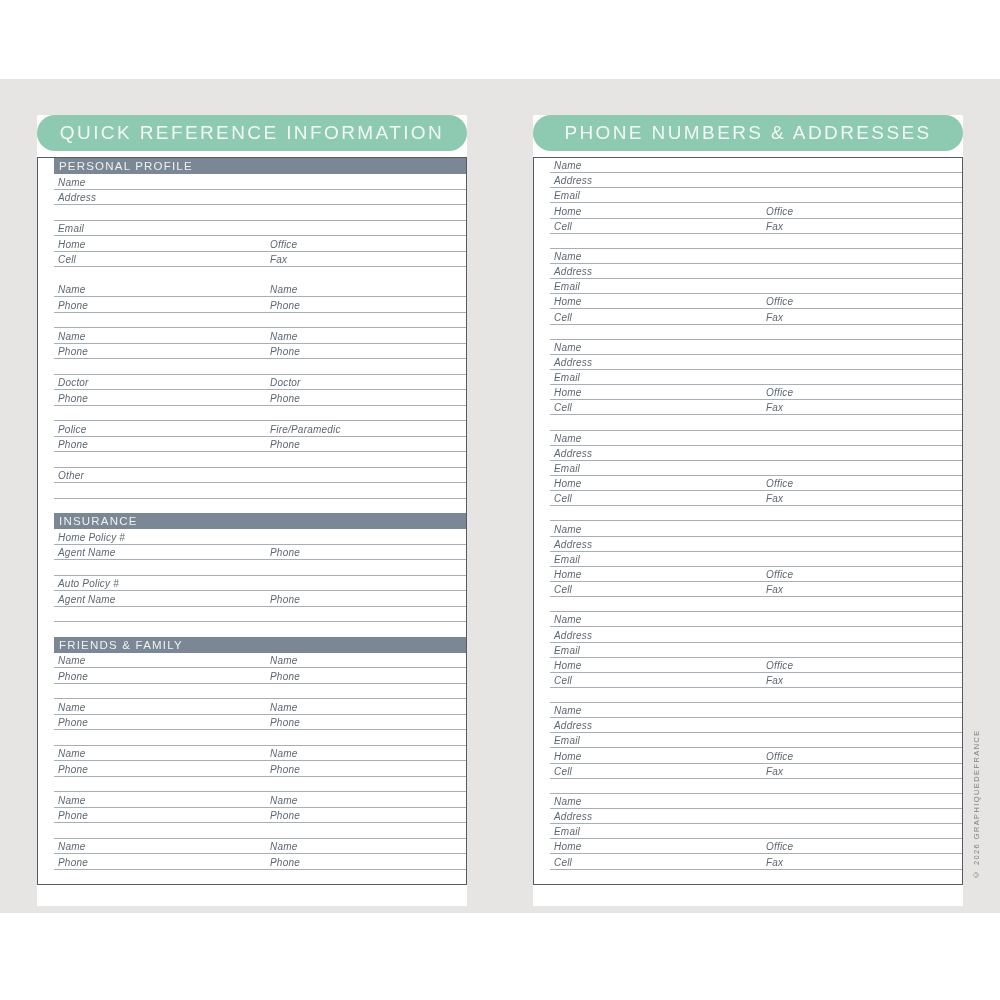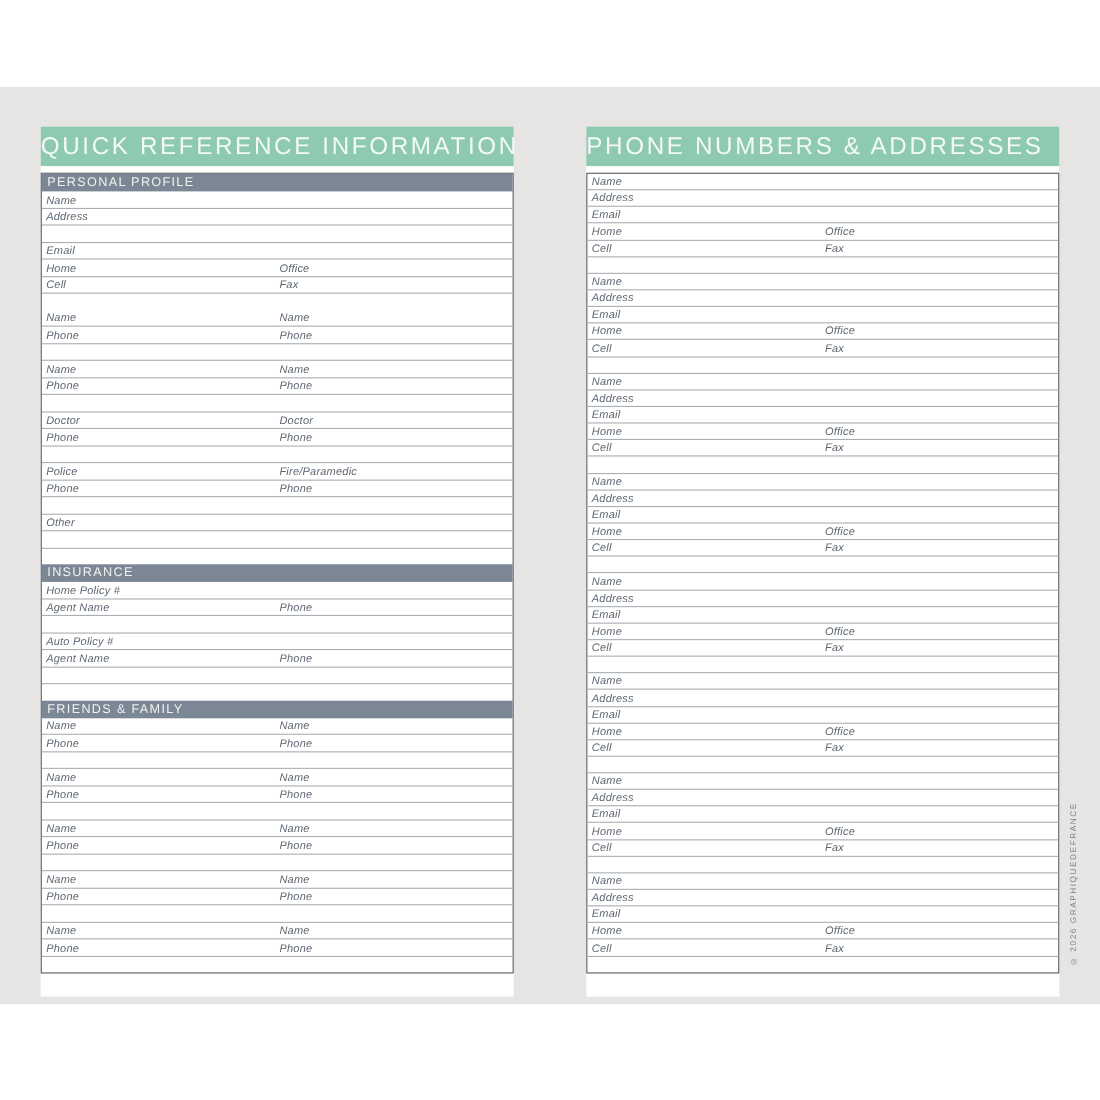"QUICK REFERENCE INFORMATION" .title-band { border-radius: none -> 18px; font-size: 22px -> 19px; justify-content: none -> center }
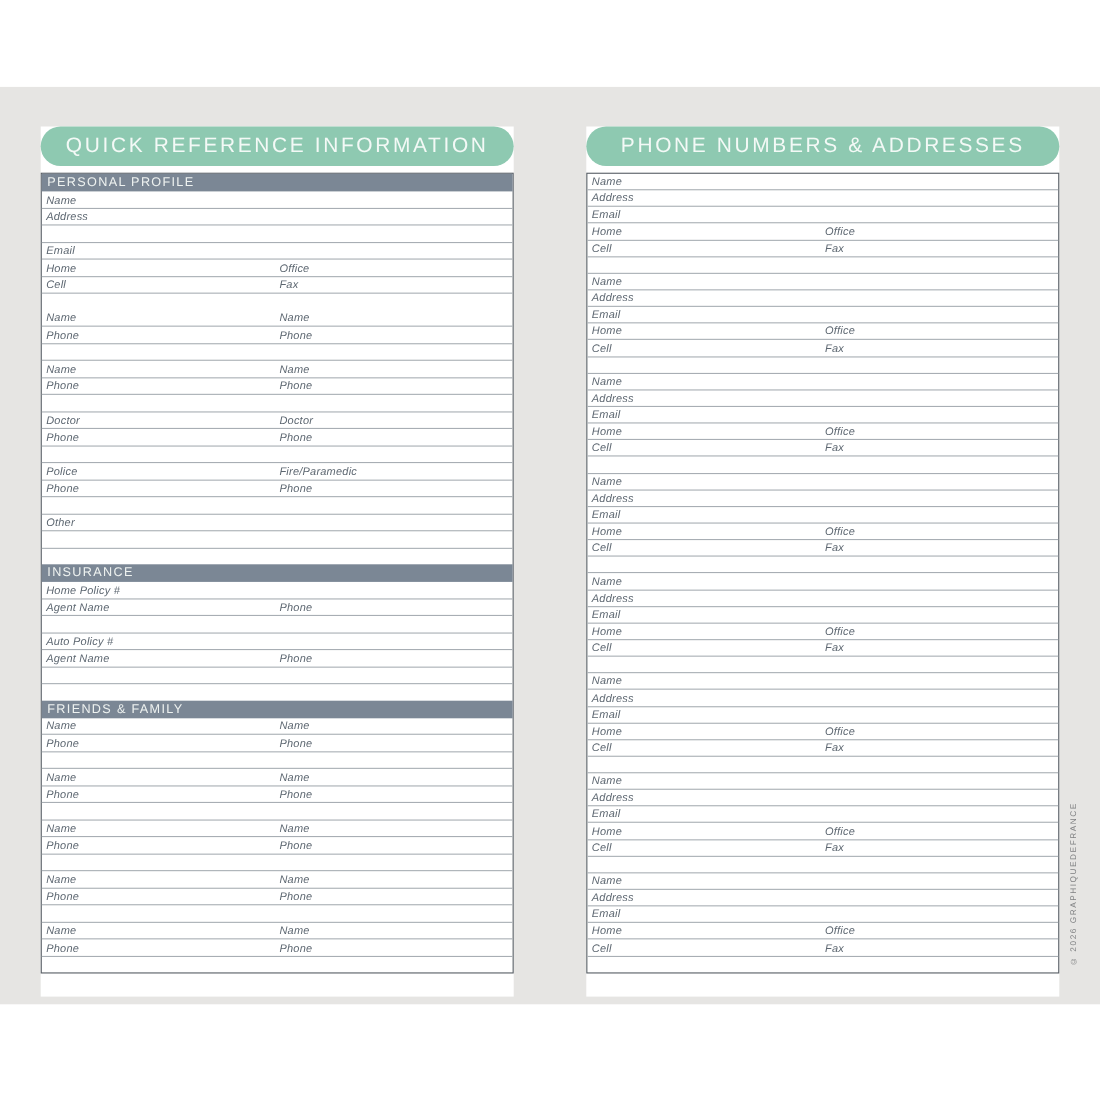"PERSONAL PROFILE" .content-box { padding-left: none -> 16px }
